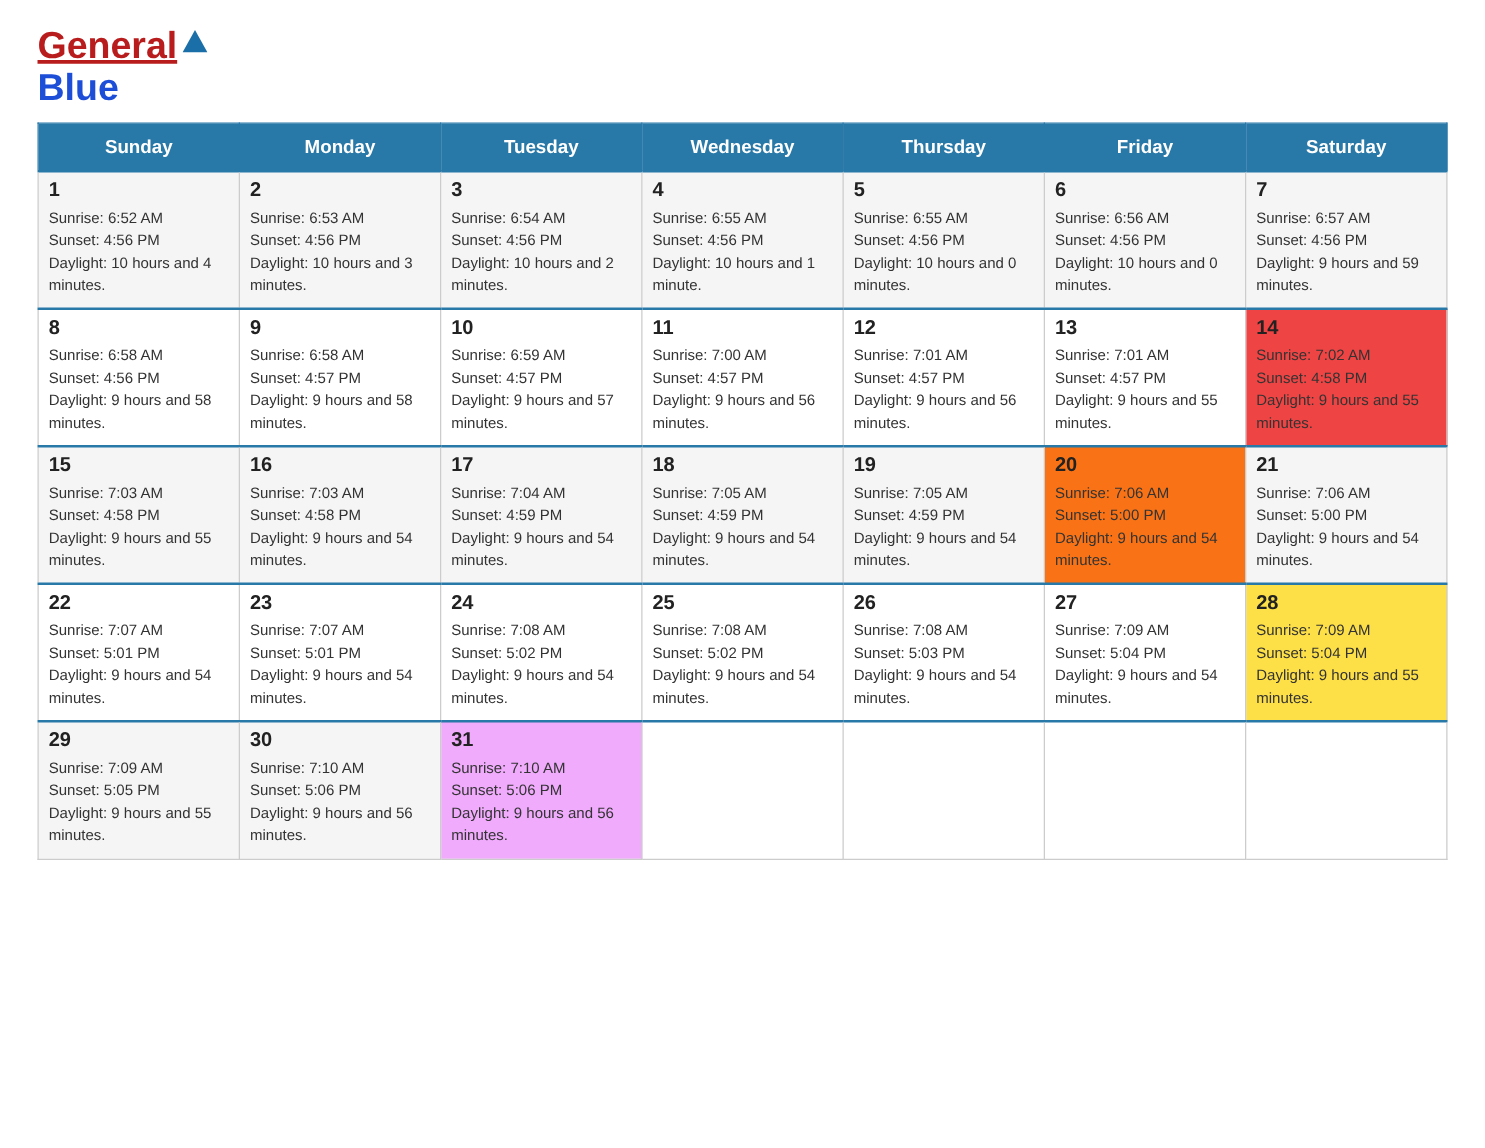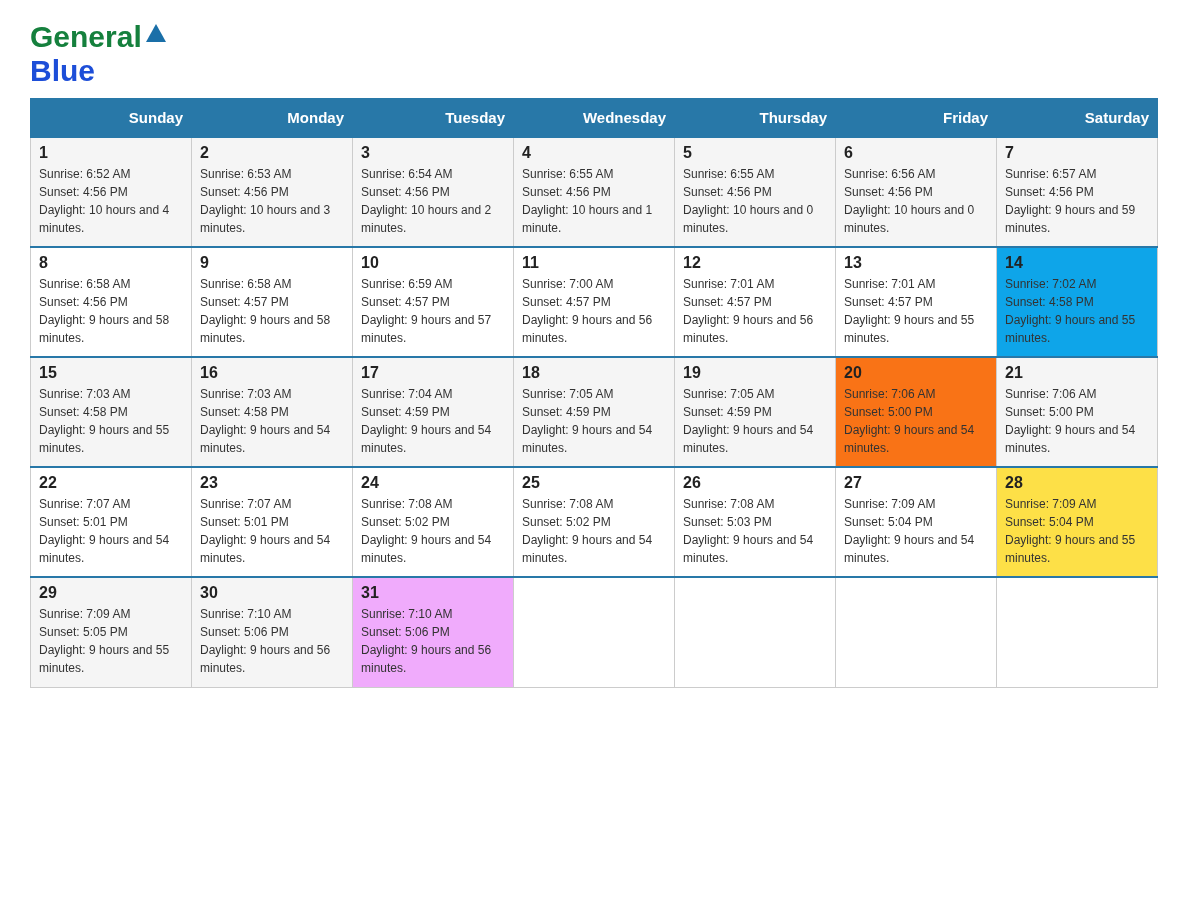"General" span { color: #15803d -> #b91c1c; text-decoration: none -> underline }
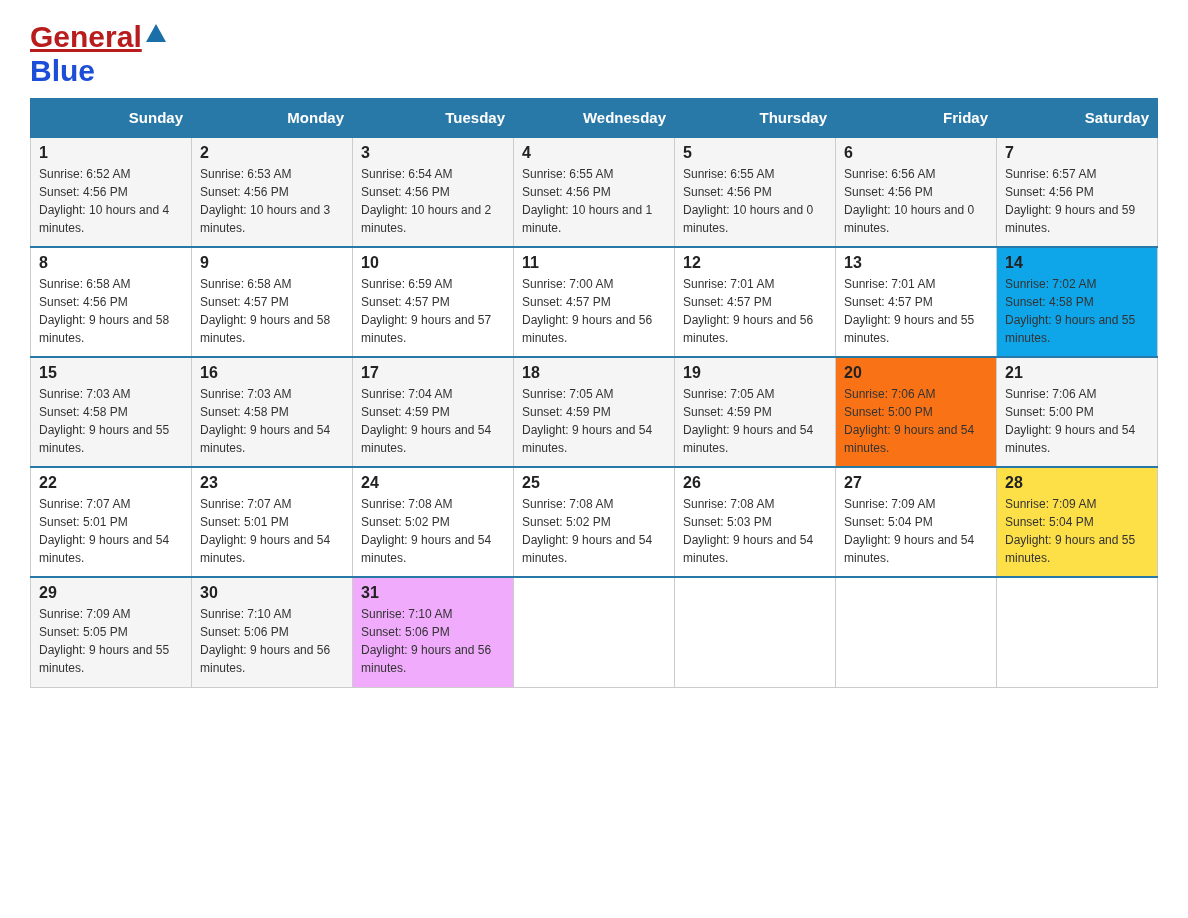"Sunday" .calendar-table th { text-align: right -> center }
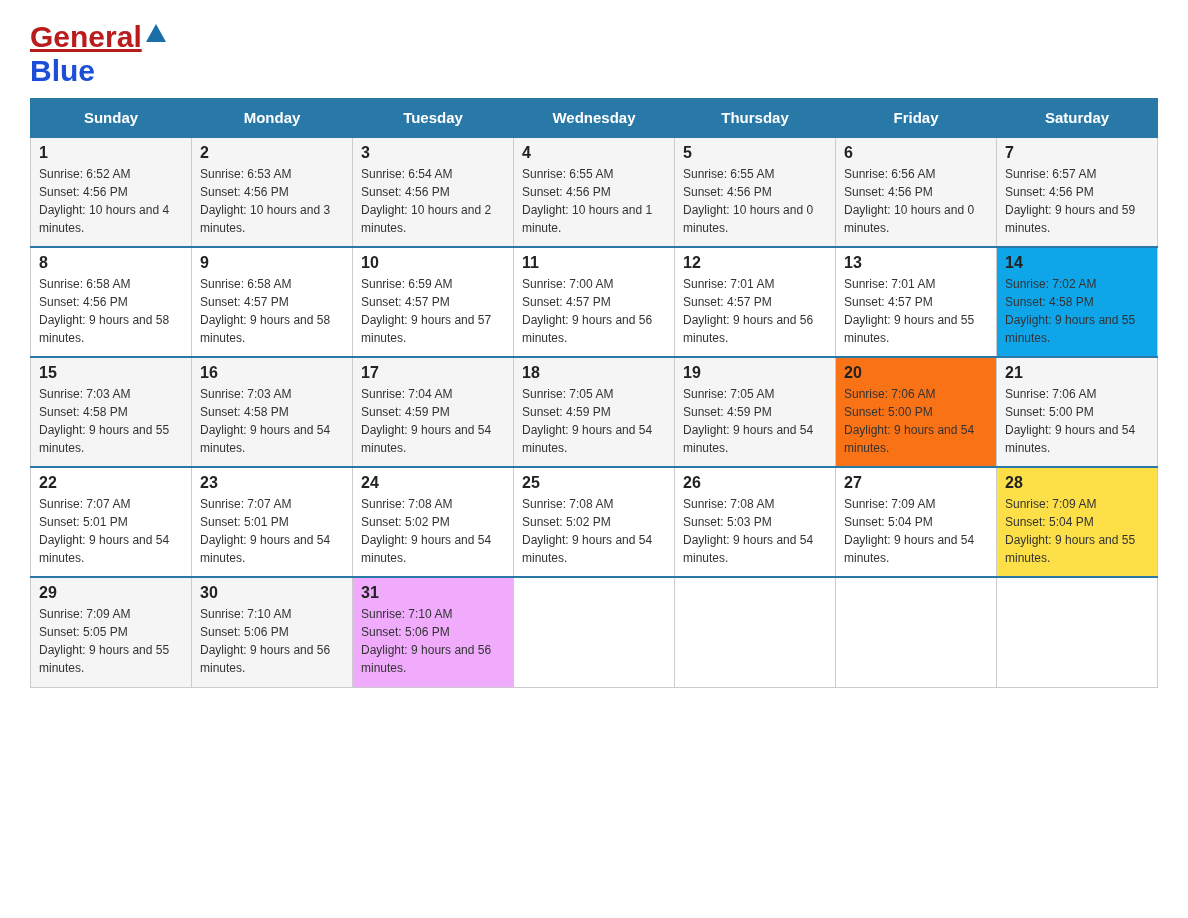"14" td { background-color: #0ea5e9 -> #ef4444 }
